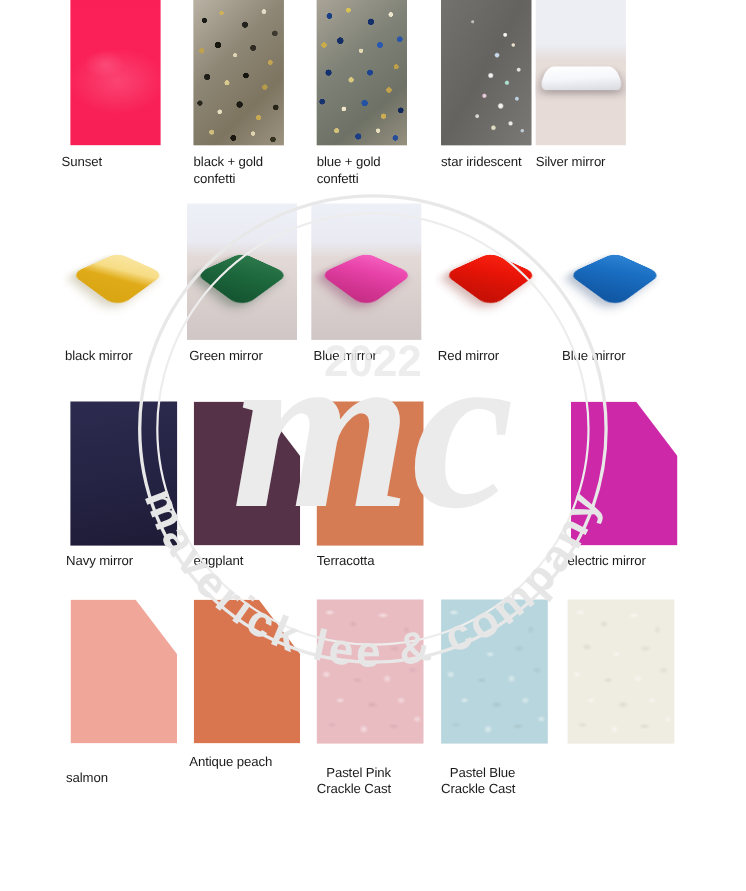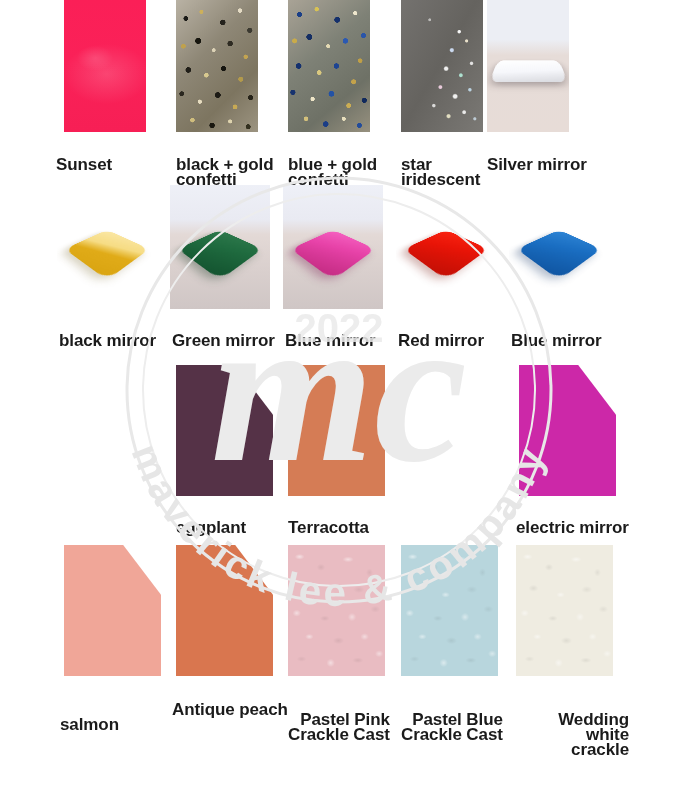"Sunset" .label { font-size: 17px -> 12px; font-weight: 700 -> 400; margin-top: 17px -> none }
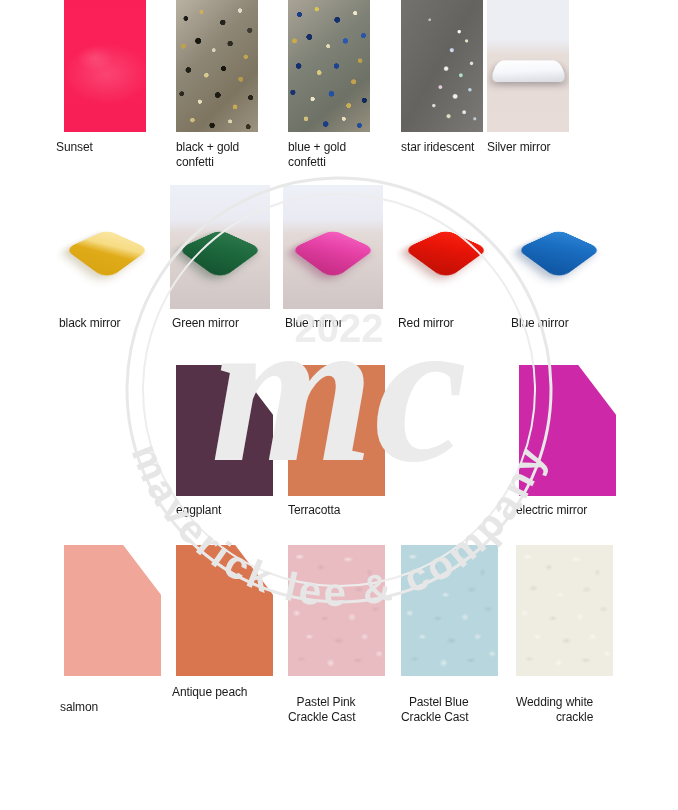"Navy mirror" div.cell { html: none -> <div> <div></div> <div>Navy mirror</div> </div> }
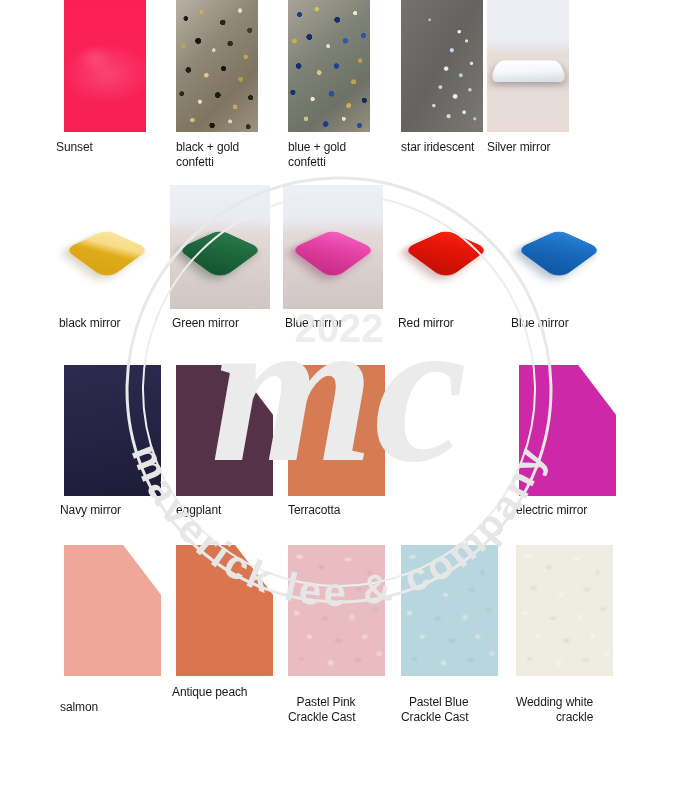"Wedding white" div.label { html: <div>Wedding white crackle</div> -> none }
